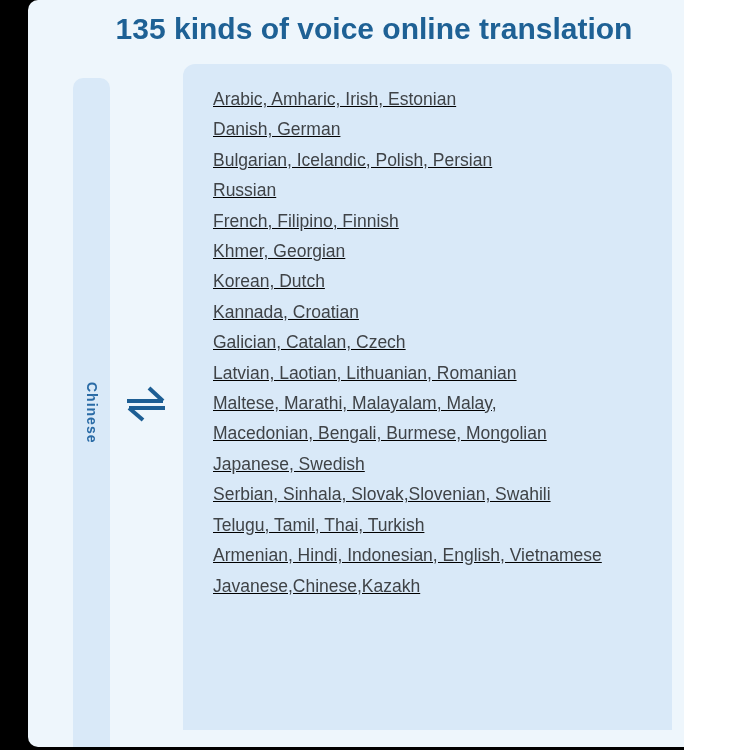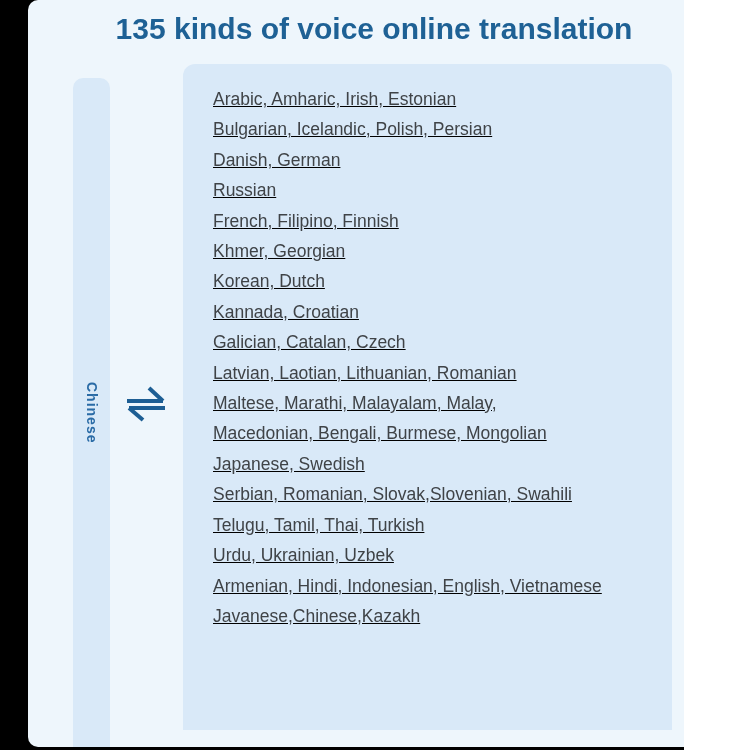"Bulgarian, Icelandic, Polish, Persian" div.lang-row { order: before "Danish, German" -> after "Danish, German" }
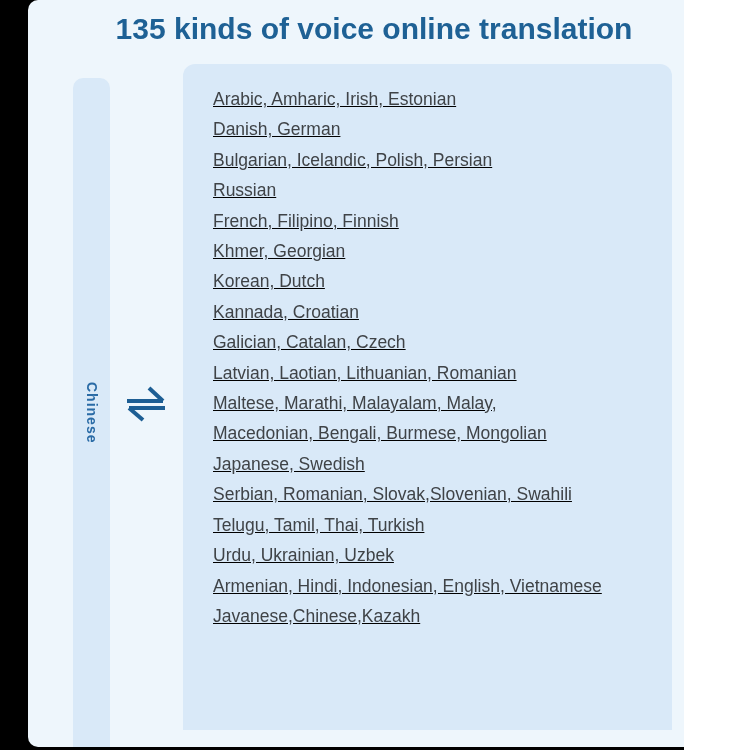"Serbian, Romanian, Slovak,Slovenian," div.lang-row { text: Romanian -> Sinhala }
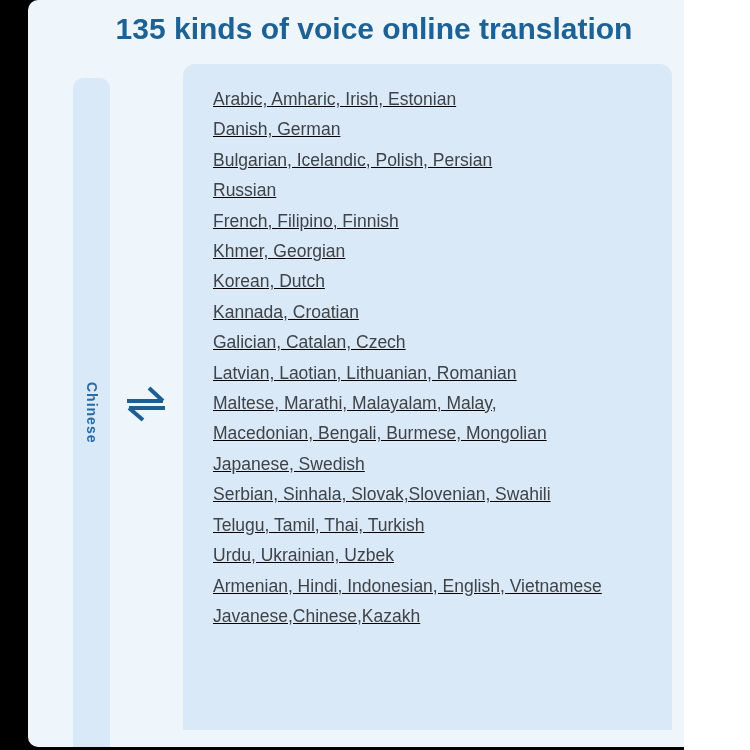"Urdu, Ukrainian, Uzbek" div.lang-row { html: <div>Urdu, Ukrainian, Uzbek</div> -> none }
